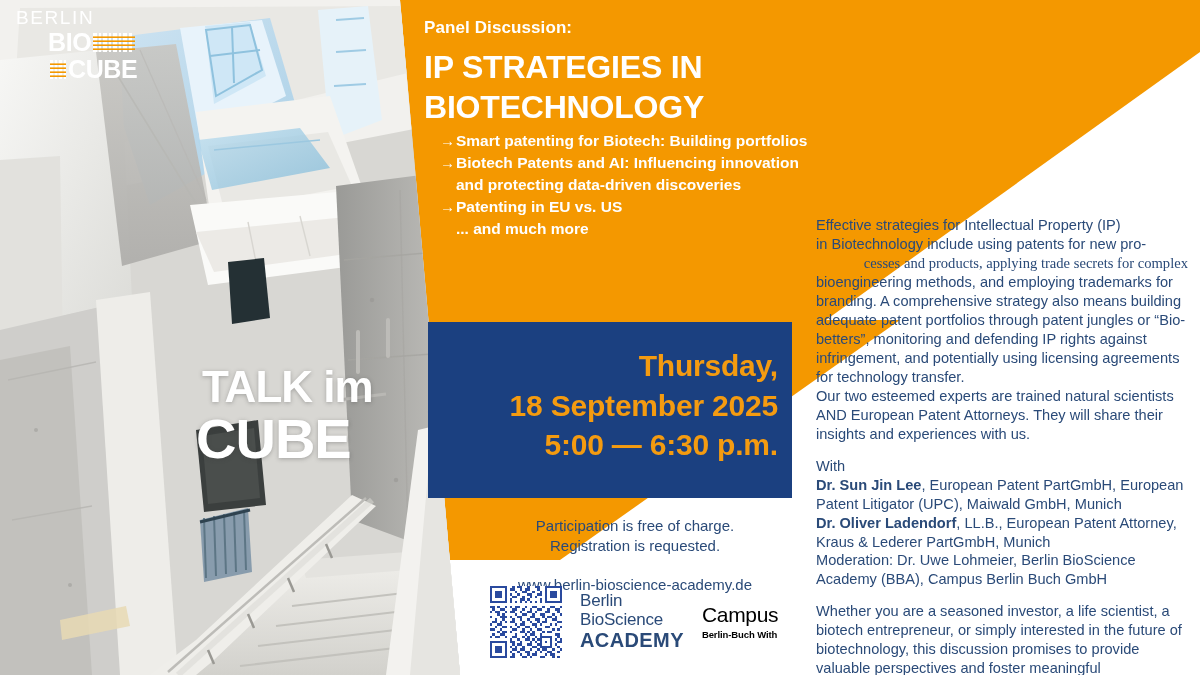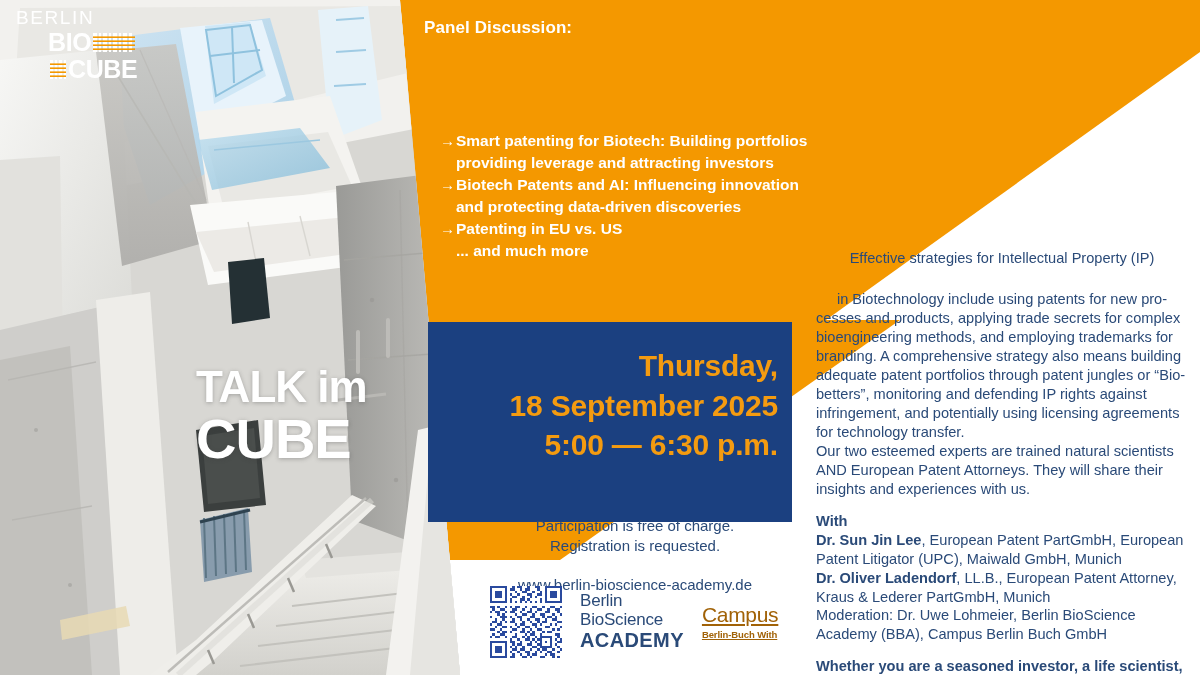"IP STRATEGIES IN" div.headline { html: none -> <div> <div>IP STRATEGIES IN</div> <div>BIOTECHNOLOGY</div> </div> }
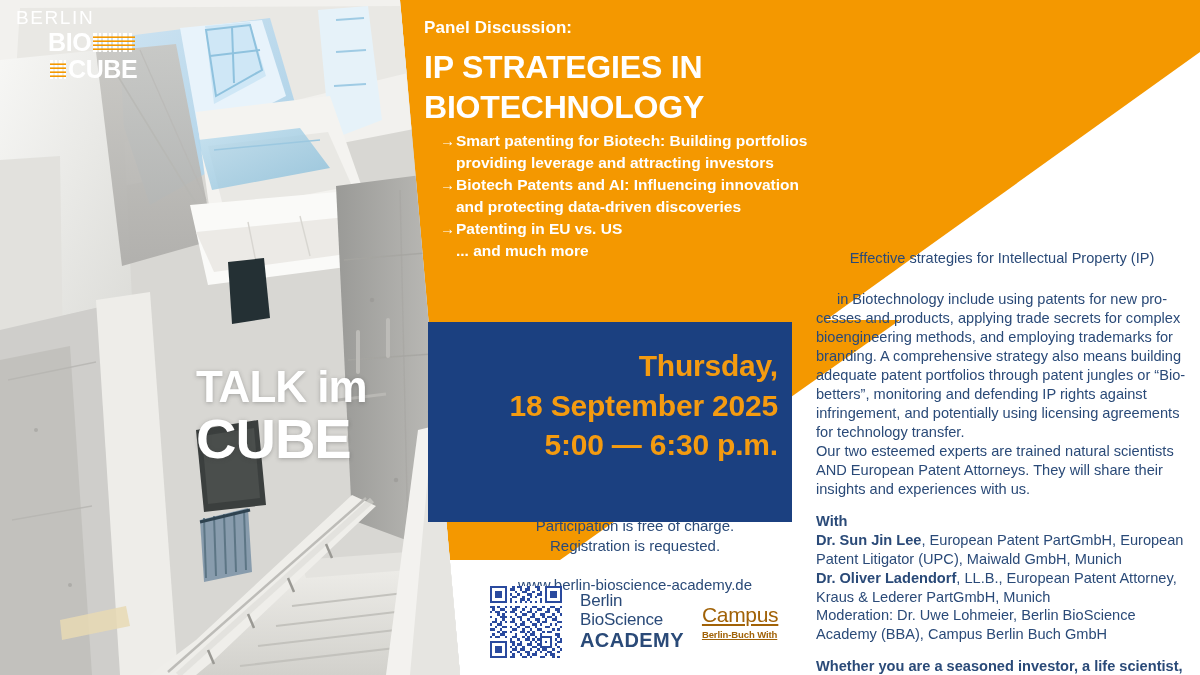"providing leverage and attracting" span { html: <span>providing leverage and attracting investors</span> -> none }
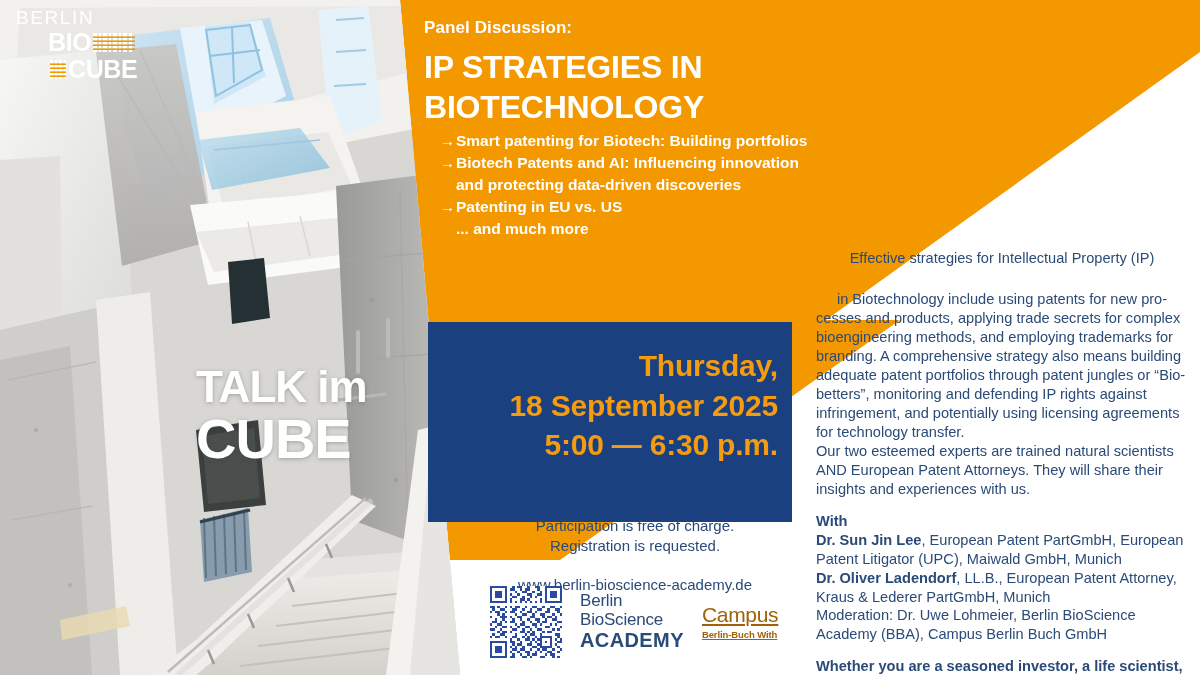"Effective strategies for Intellectual" span { margin-top: 33px -> none; text-align: center -> none }
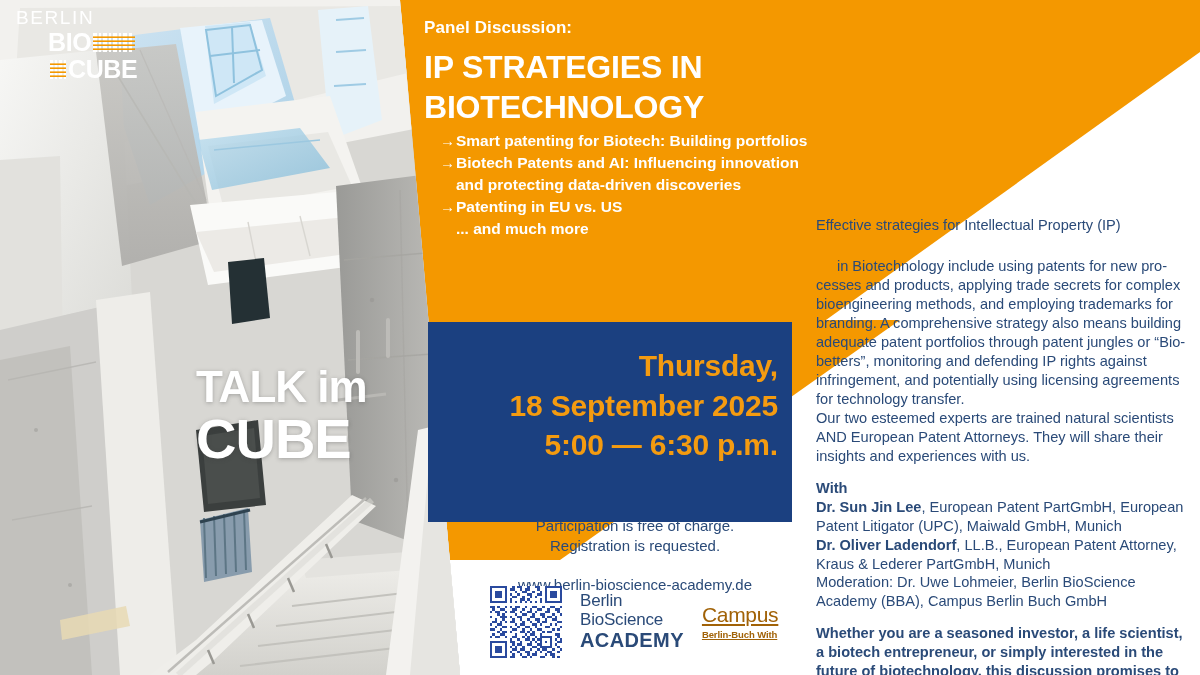"in Biotechnology include using patents" span { margin-top: 22px -> none; text-align: center -> left }
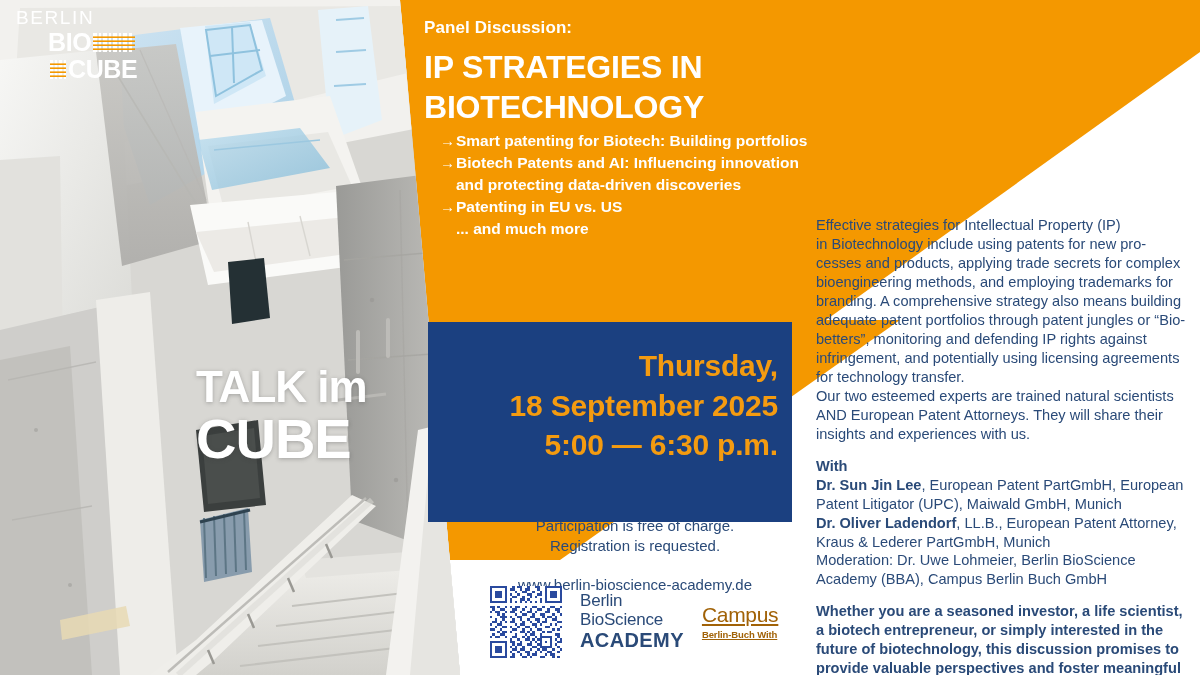"cesses and products, applying trade" span { font-family: none -> Liberation Serif, serif; text-align: left -> right }
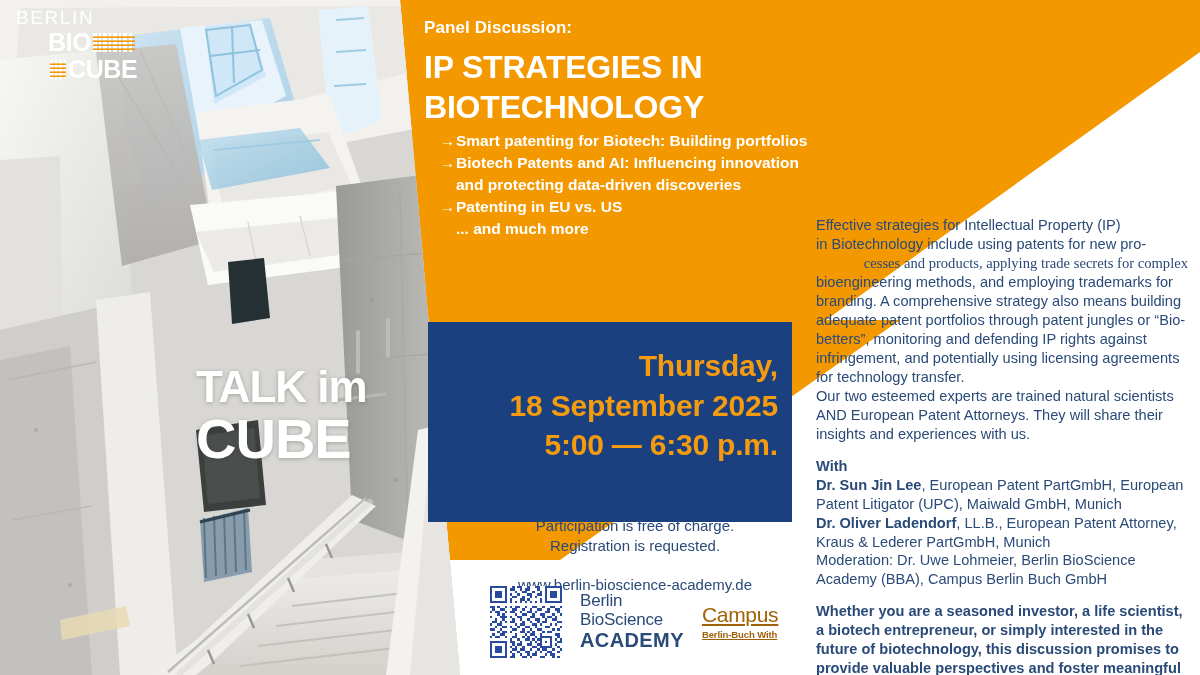"TALK im" .talk-l1 { margin-left: none -> 6px }
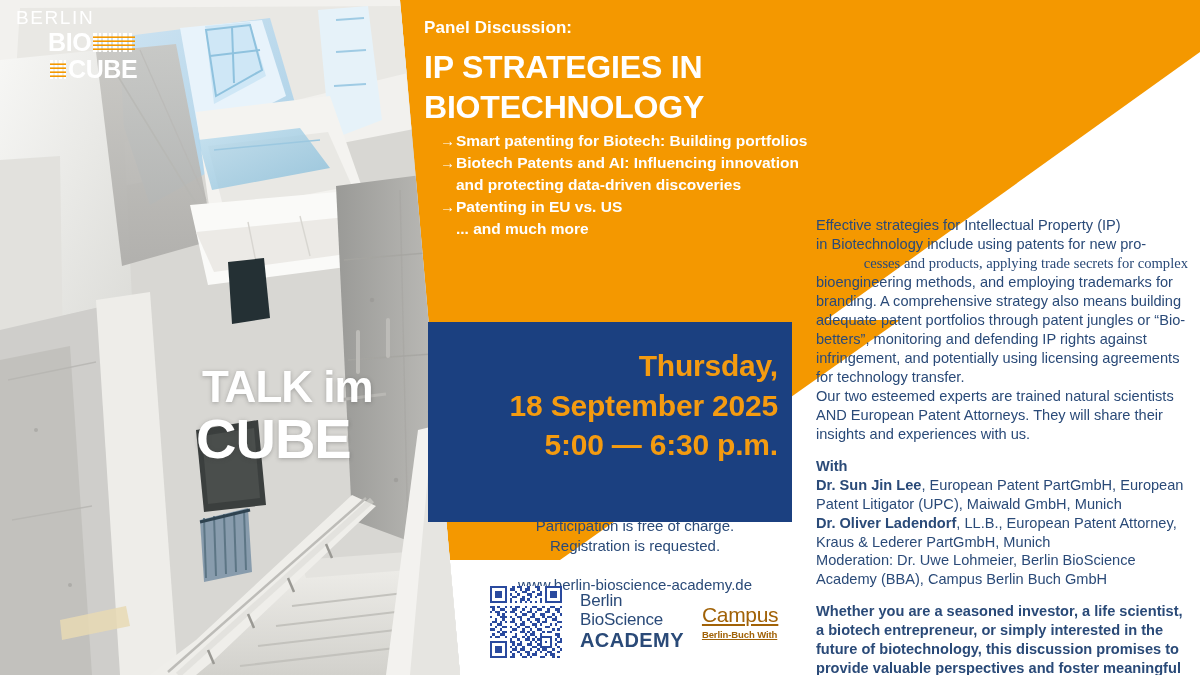"Thursday," .date-box { height: 200px -> 176px }
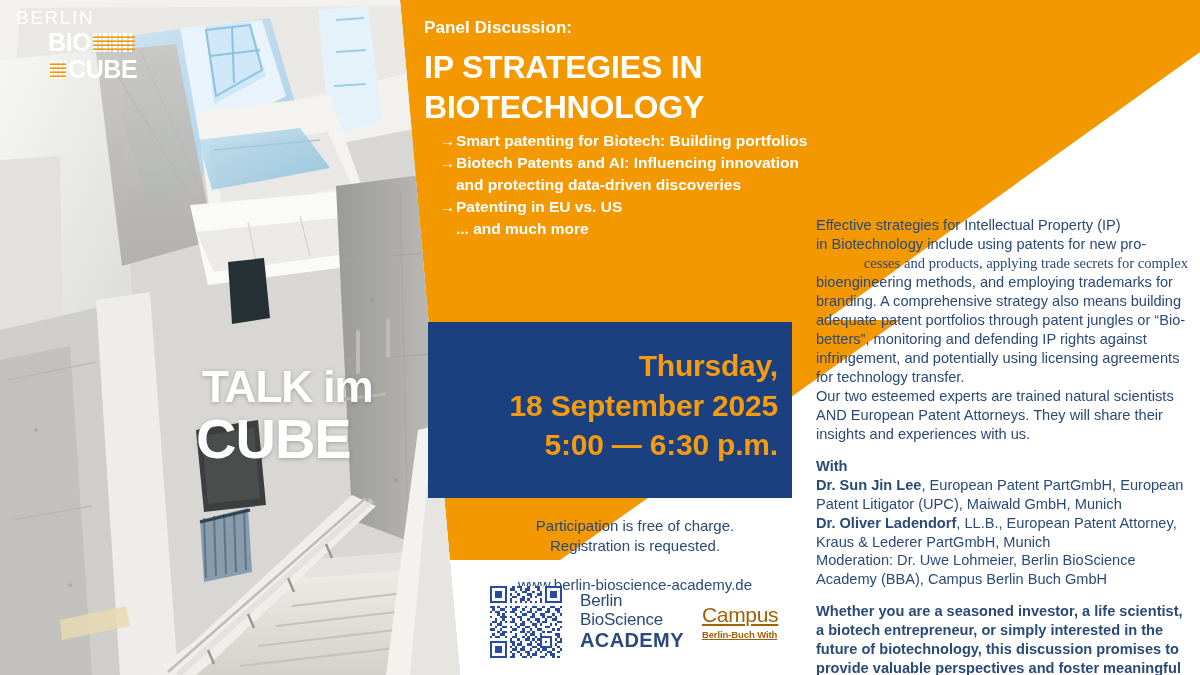"With" .copy .para-gap { font-weight: bold -> none }
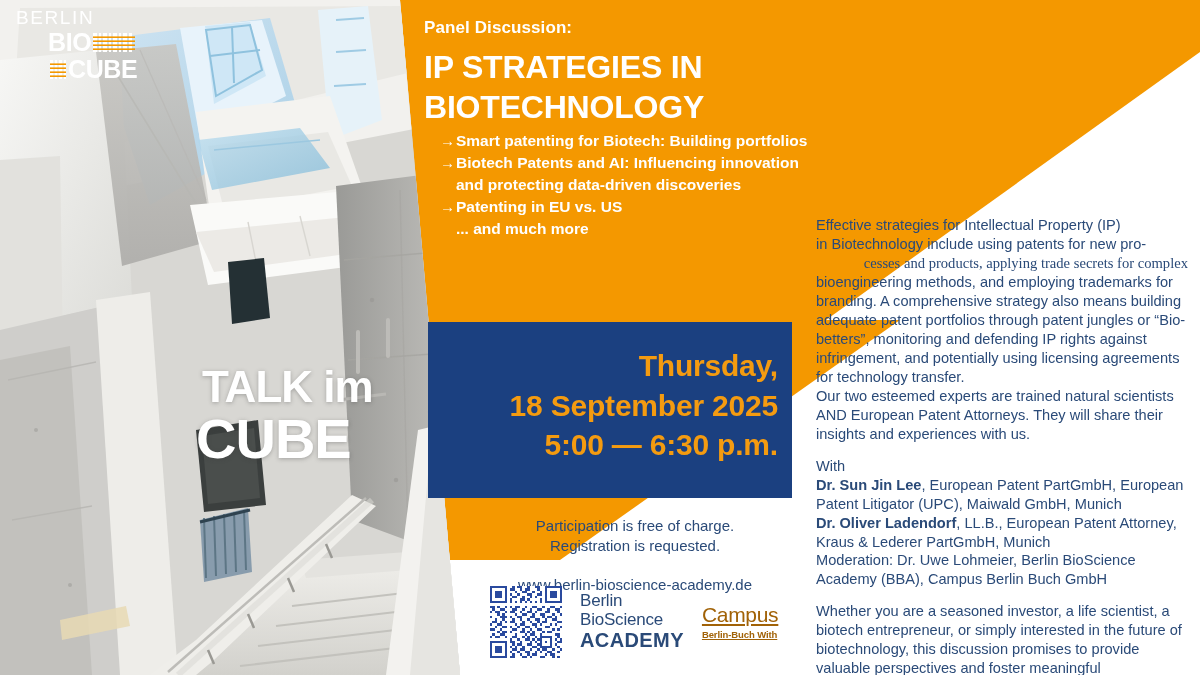"Campus" .campus-logo { color: #a16207 -> #000000; text-decoration: underline -> none }
